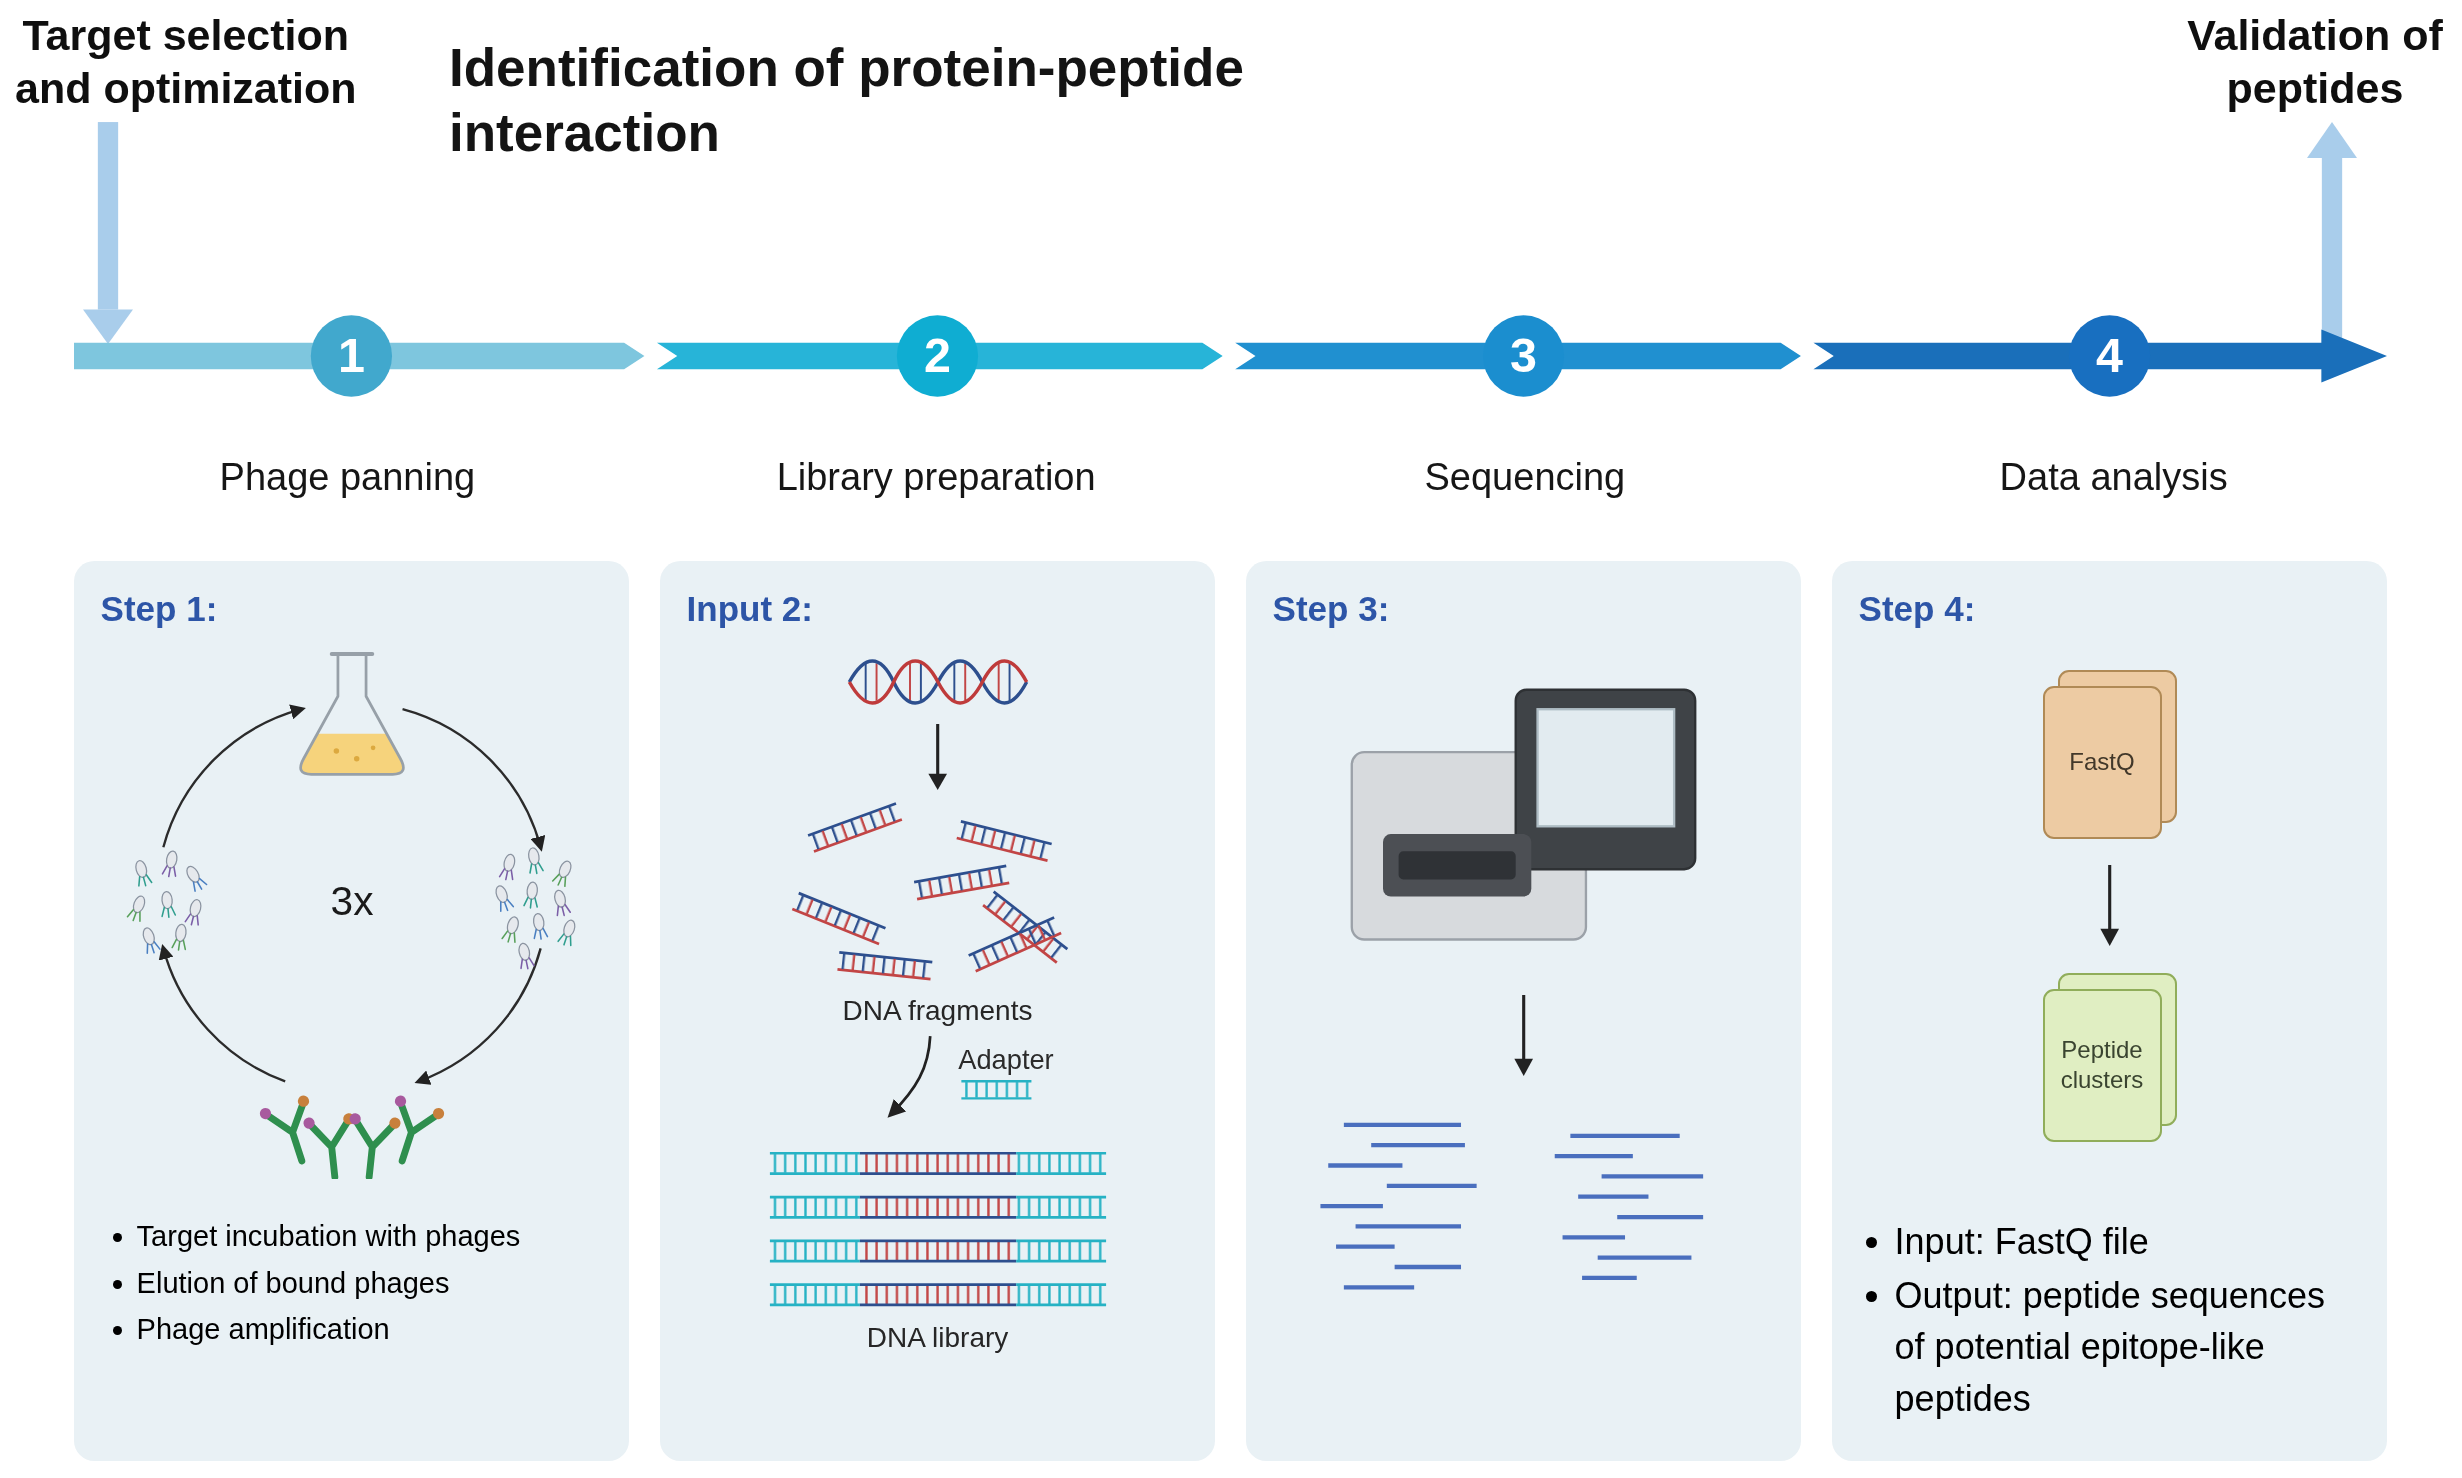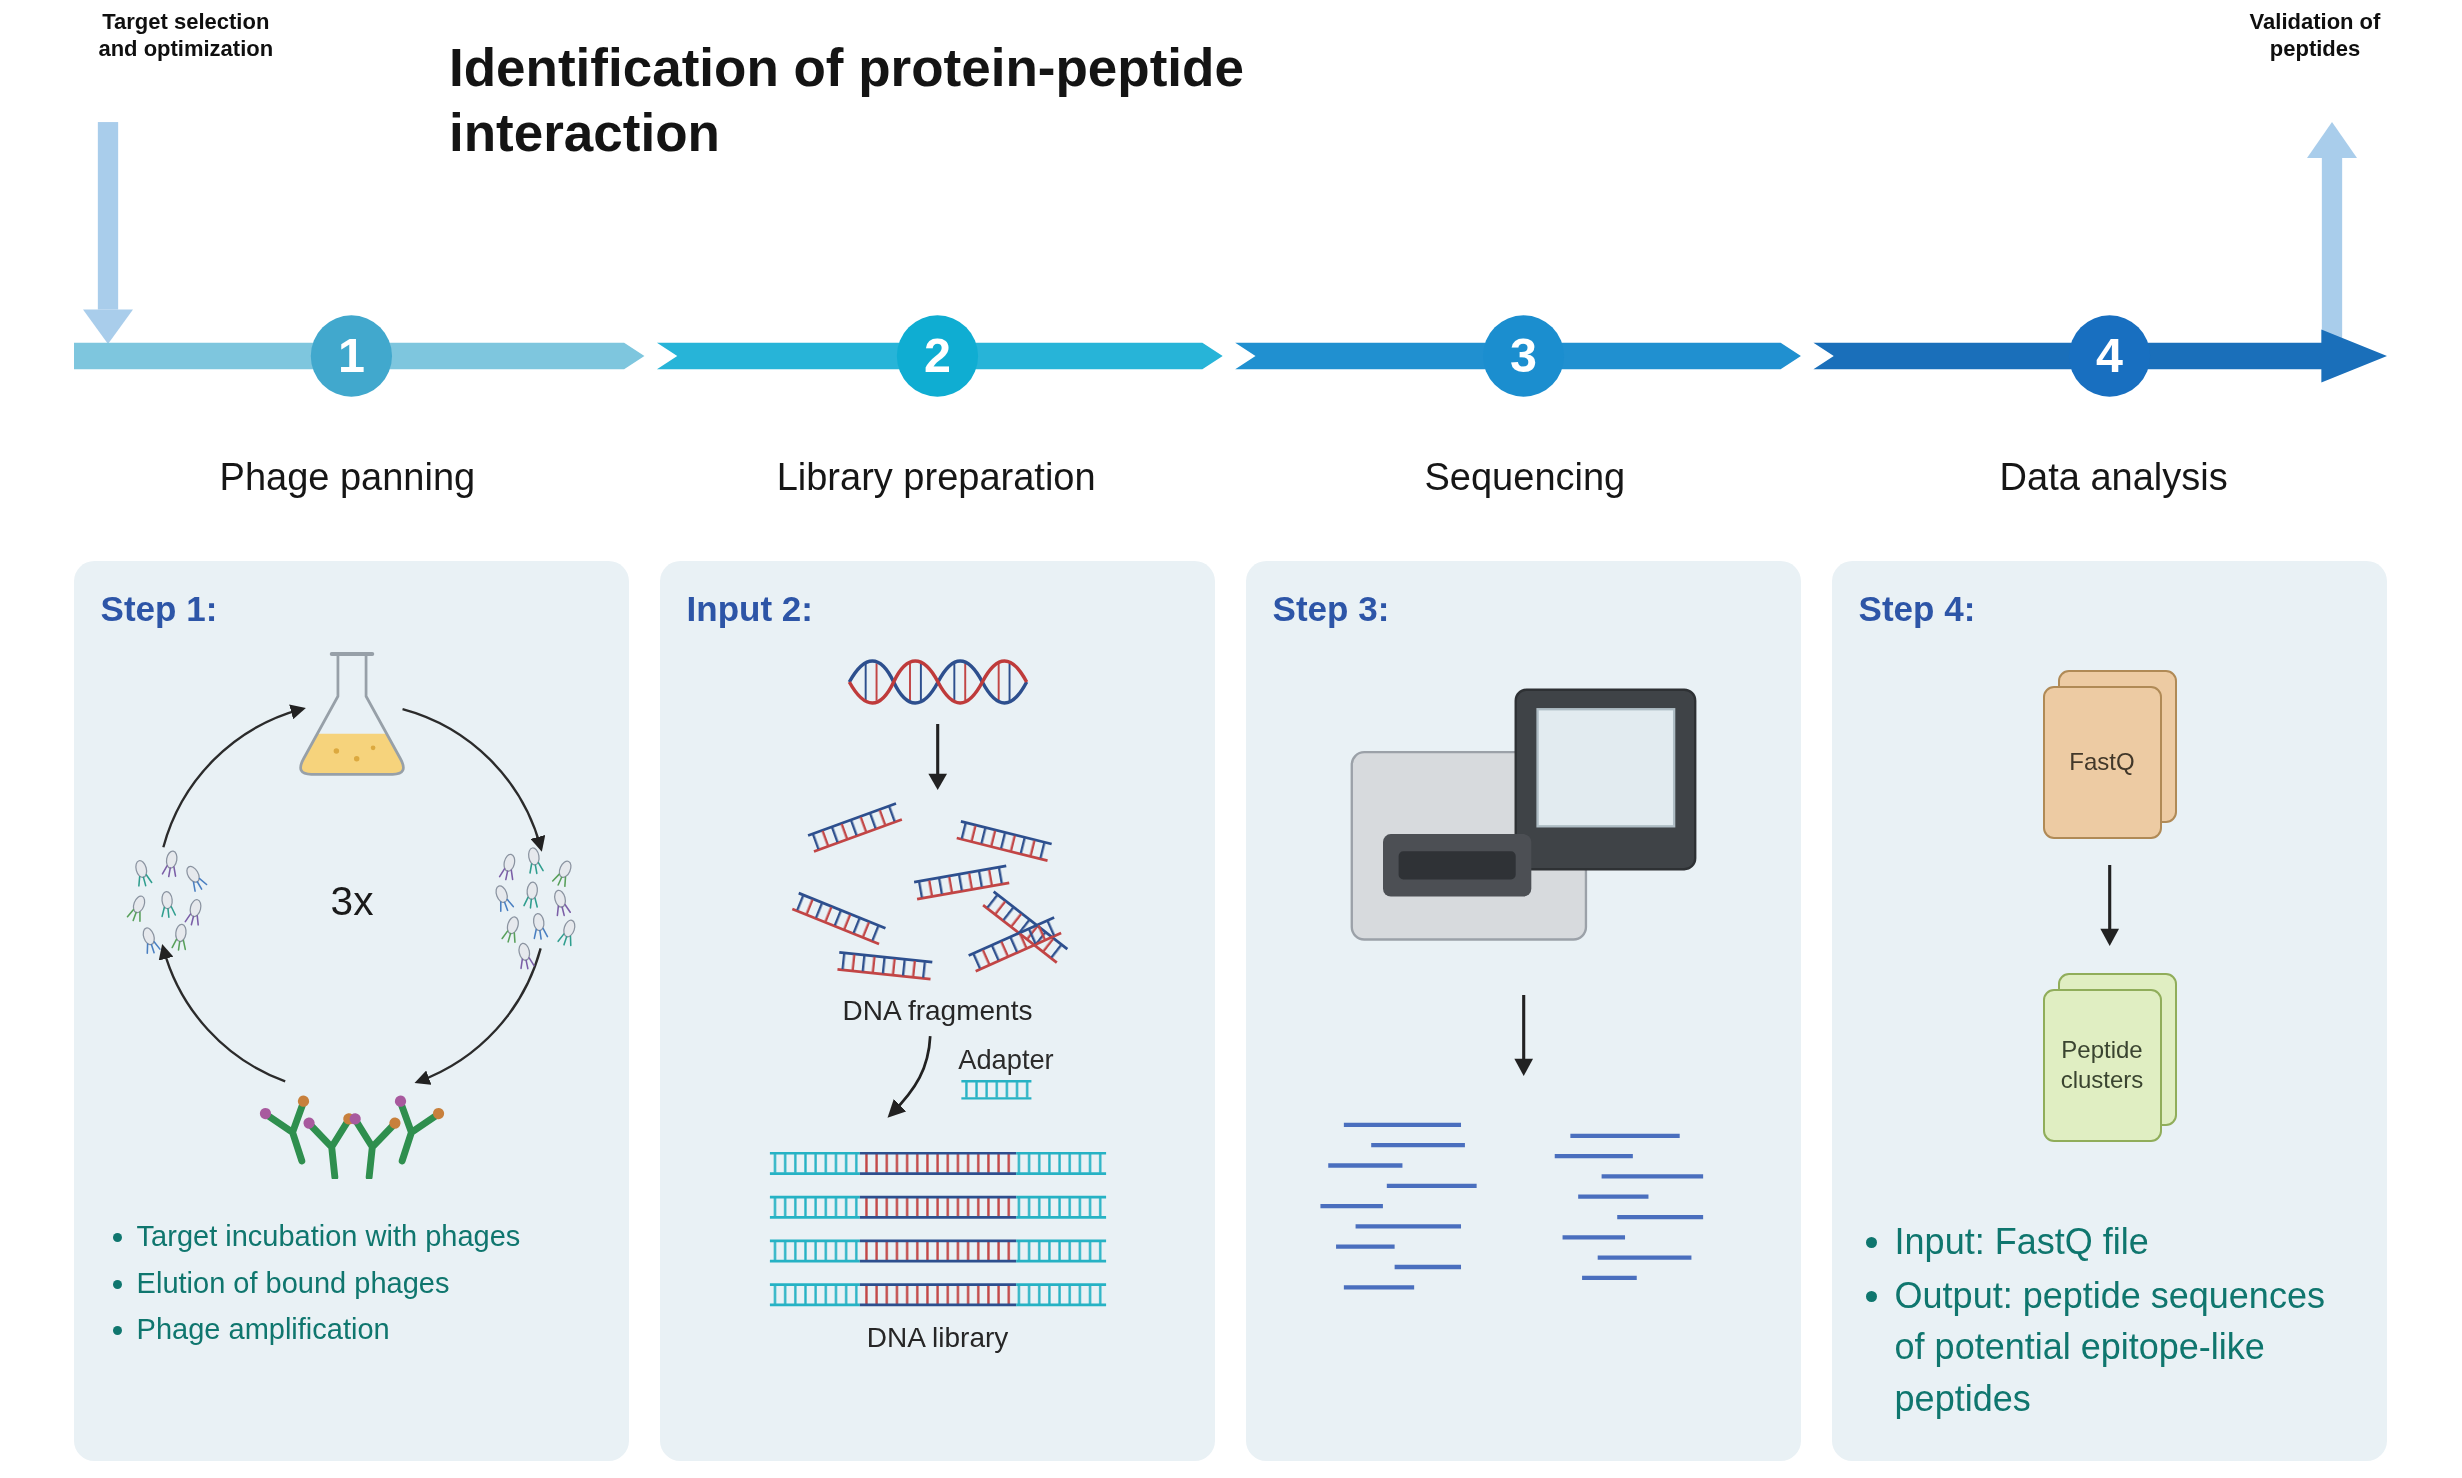"Target selection" .note { font-size: 22px -> 43px }
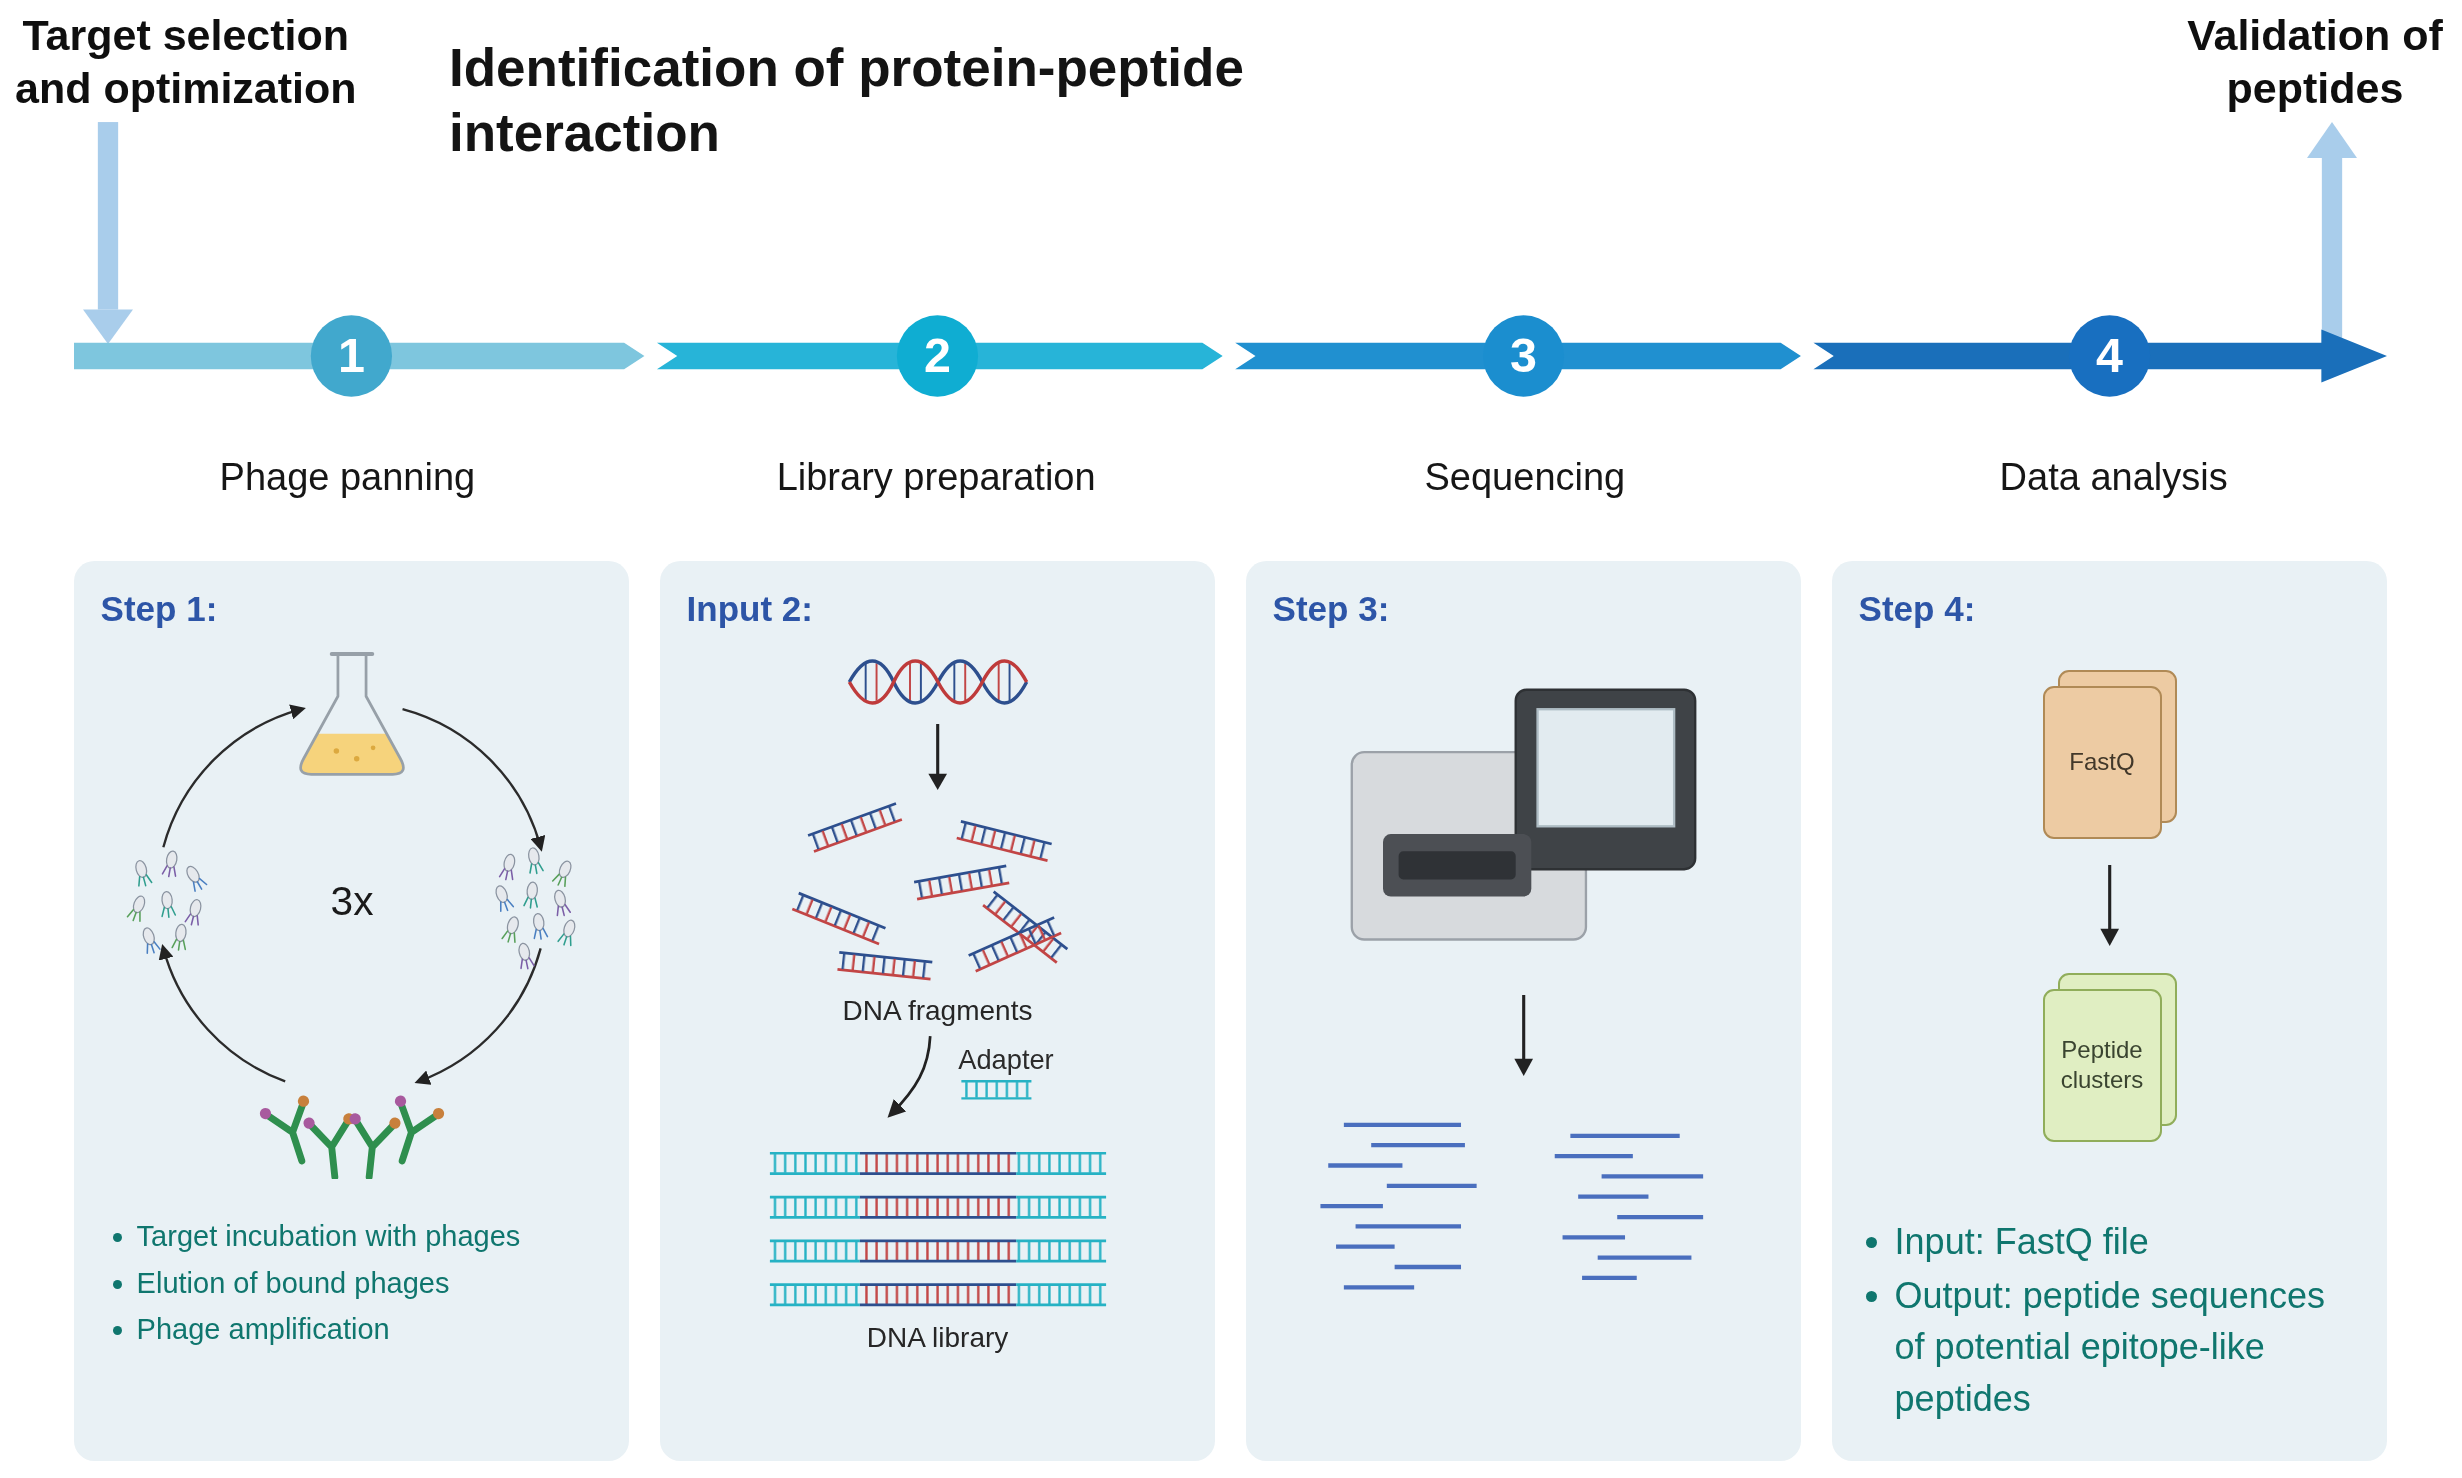"Target incubation with phages" .bullets { color: #0f766e -> #000000 }
